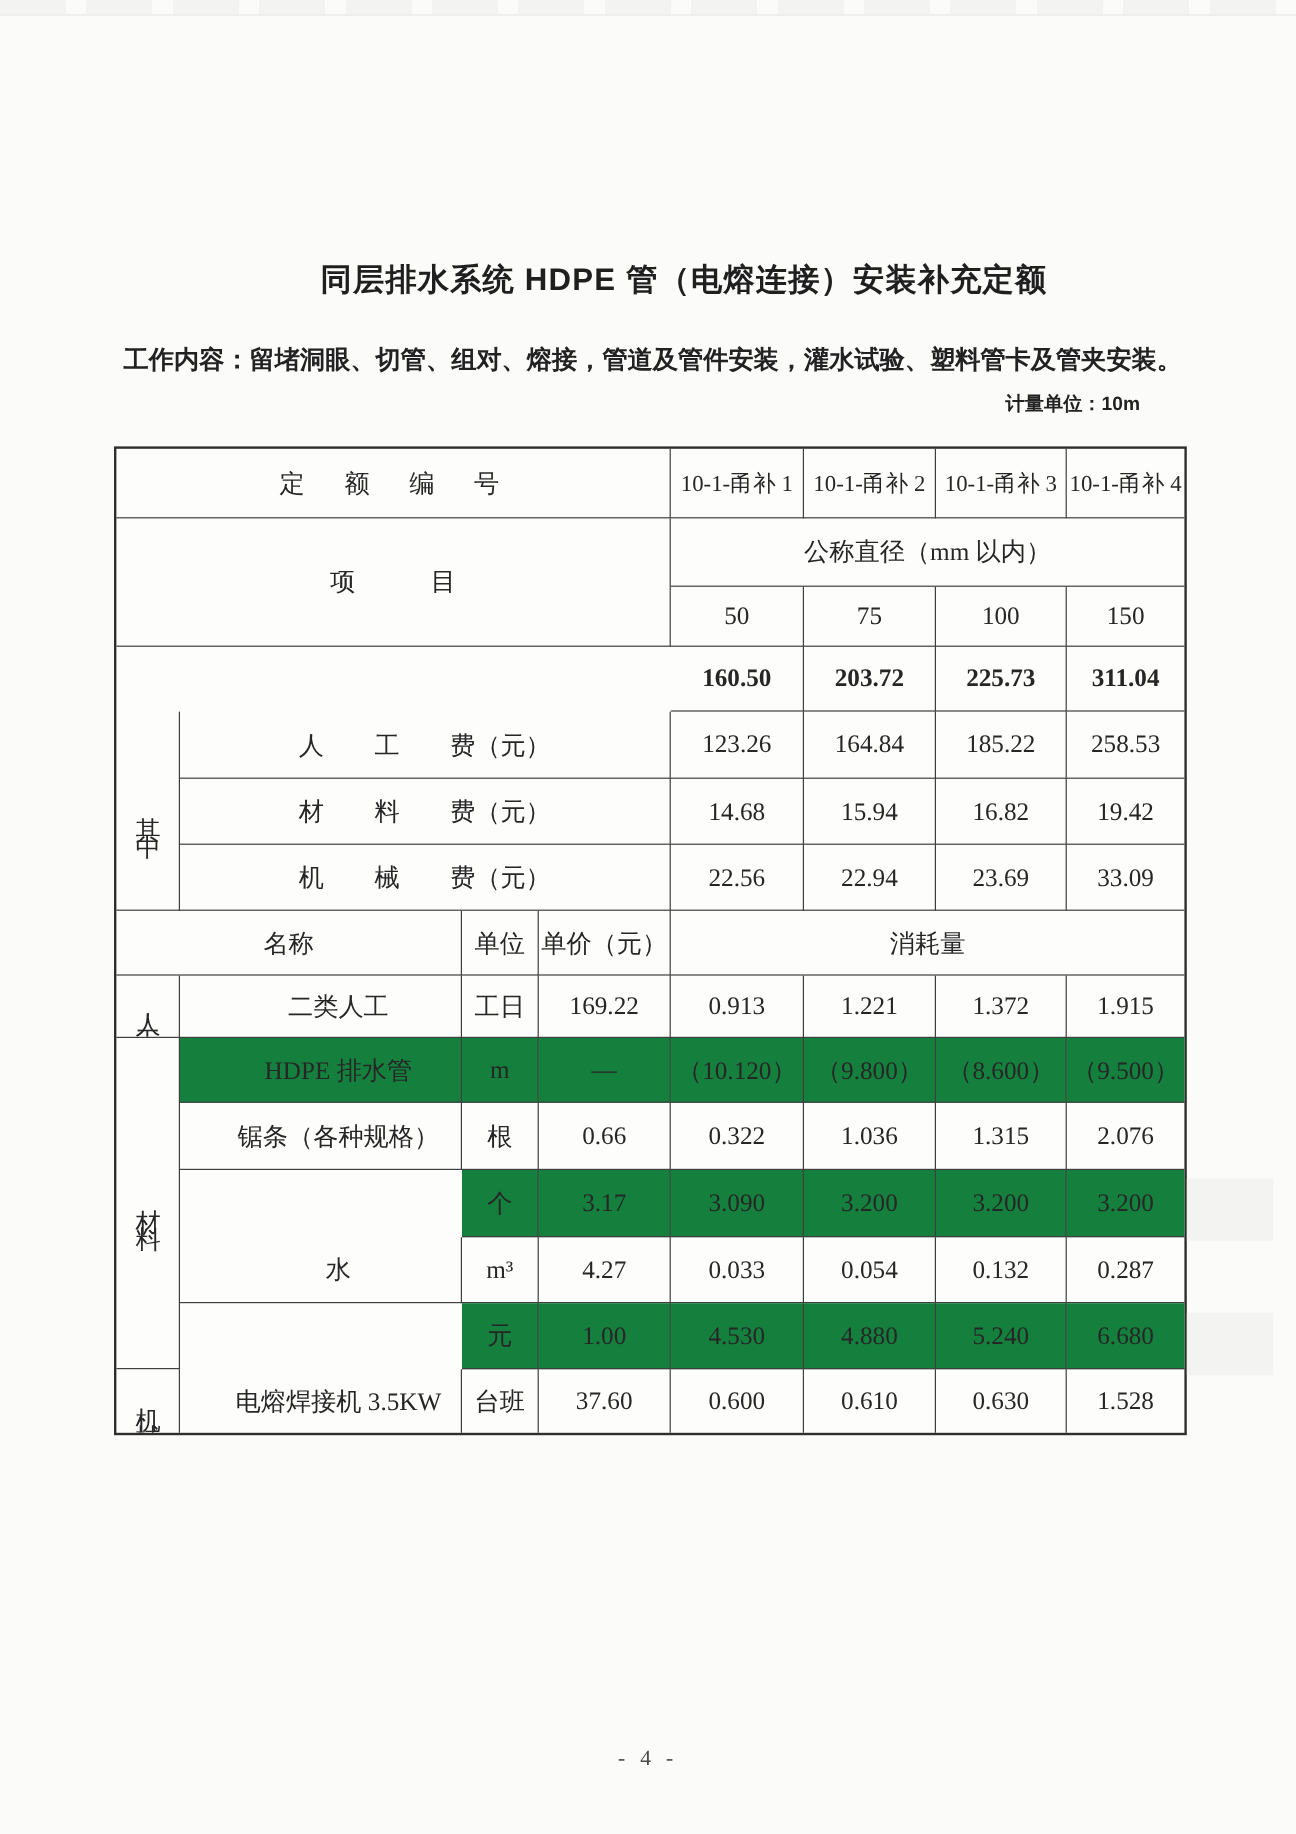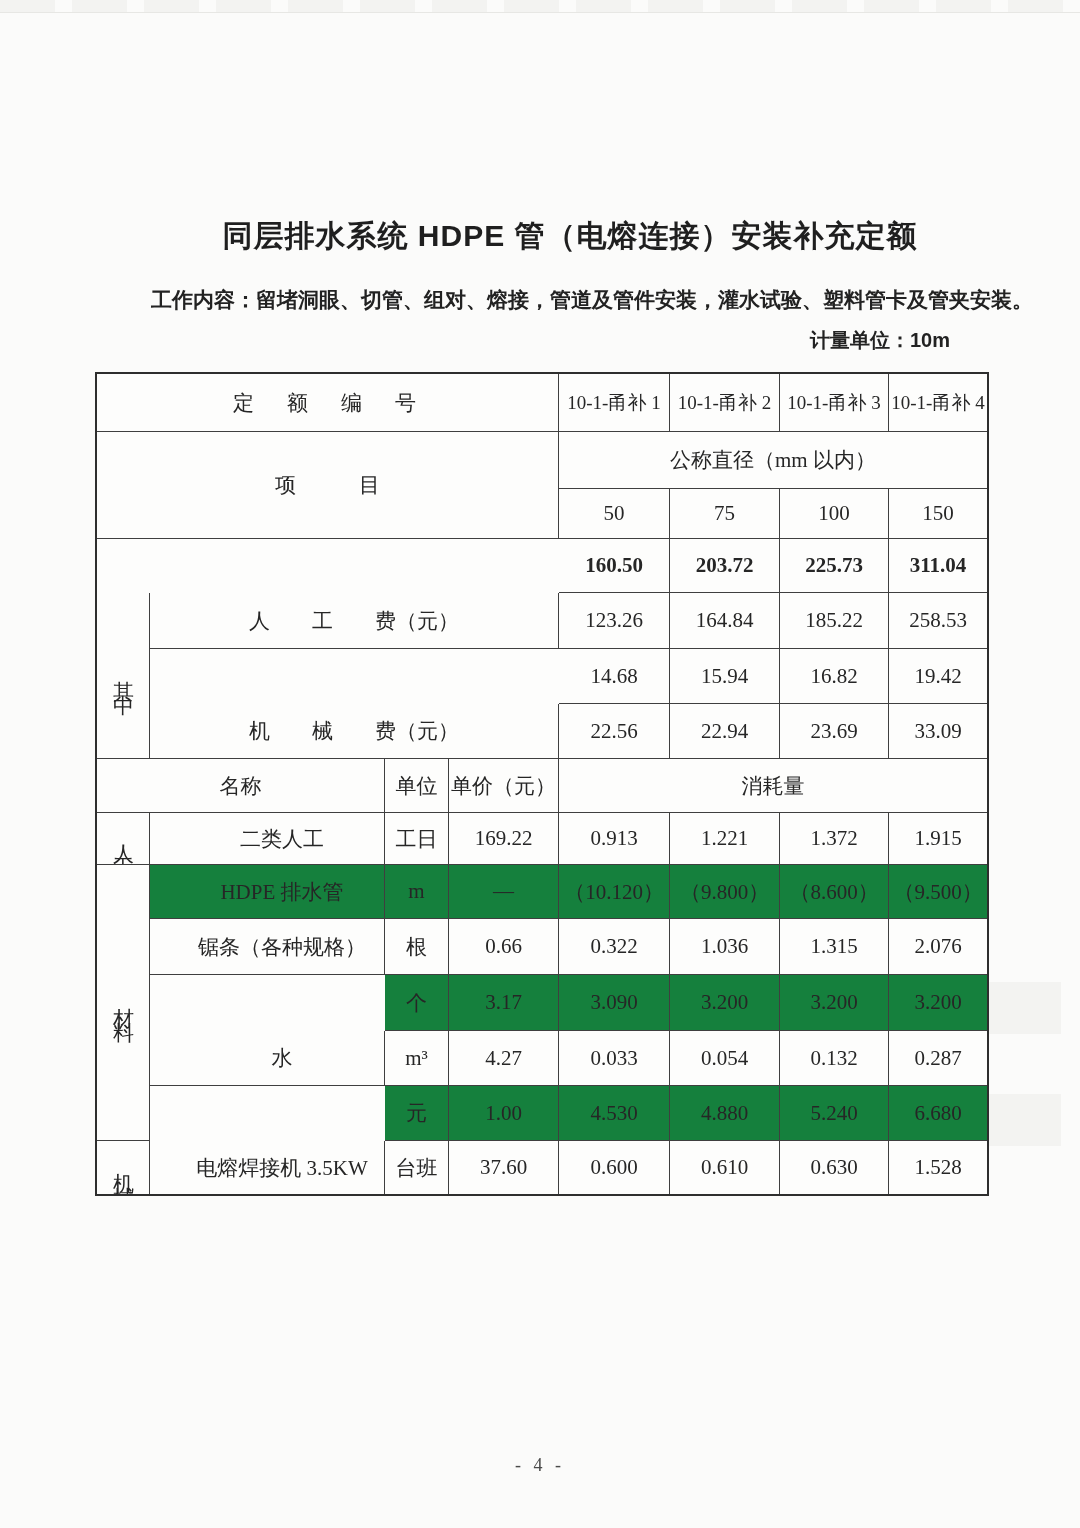"同层排水系统 HDPE 管（电熔连接）安装补充定额" .title { font-size: 30px -> 26px }
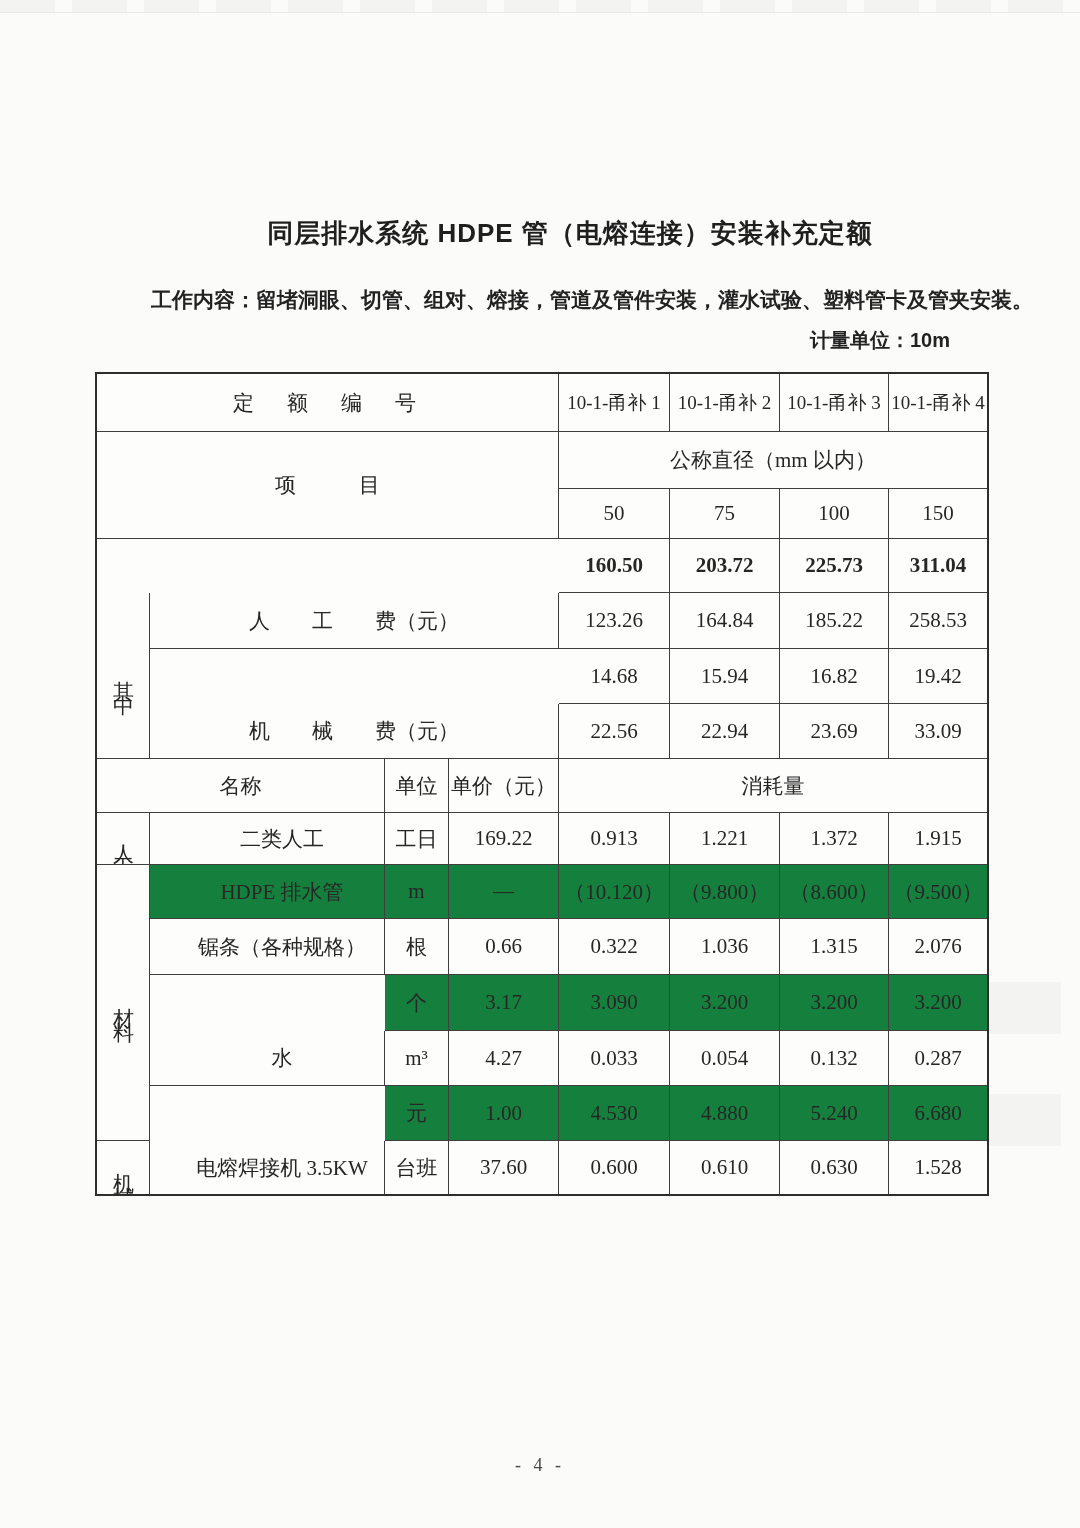"工作内容：留堵洞眼、切管、组对、熔接，管道及管件安装，灌水试验、塑料管卡及管夹安" .work { margin-left: 48px -> none }
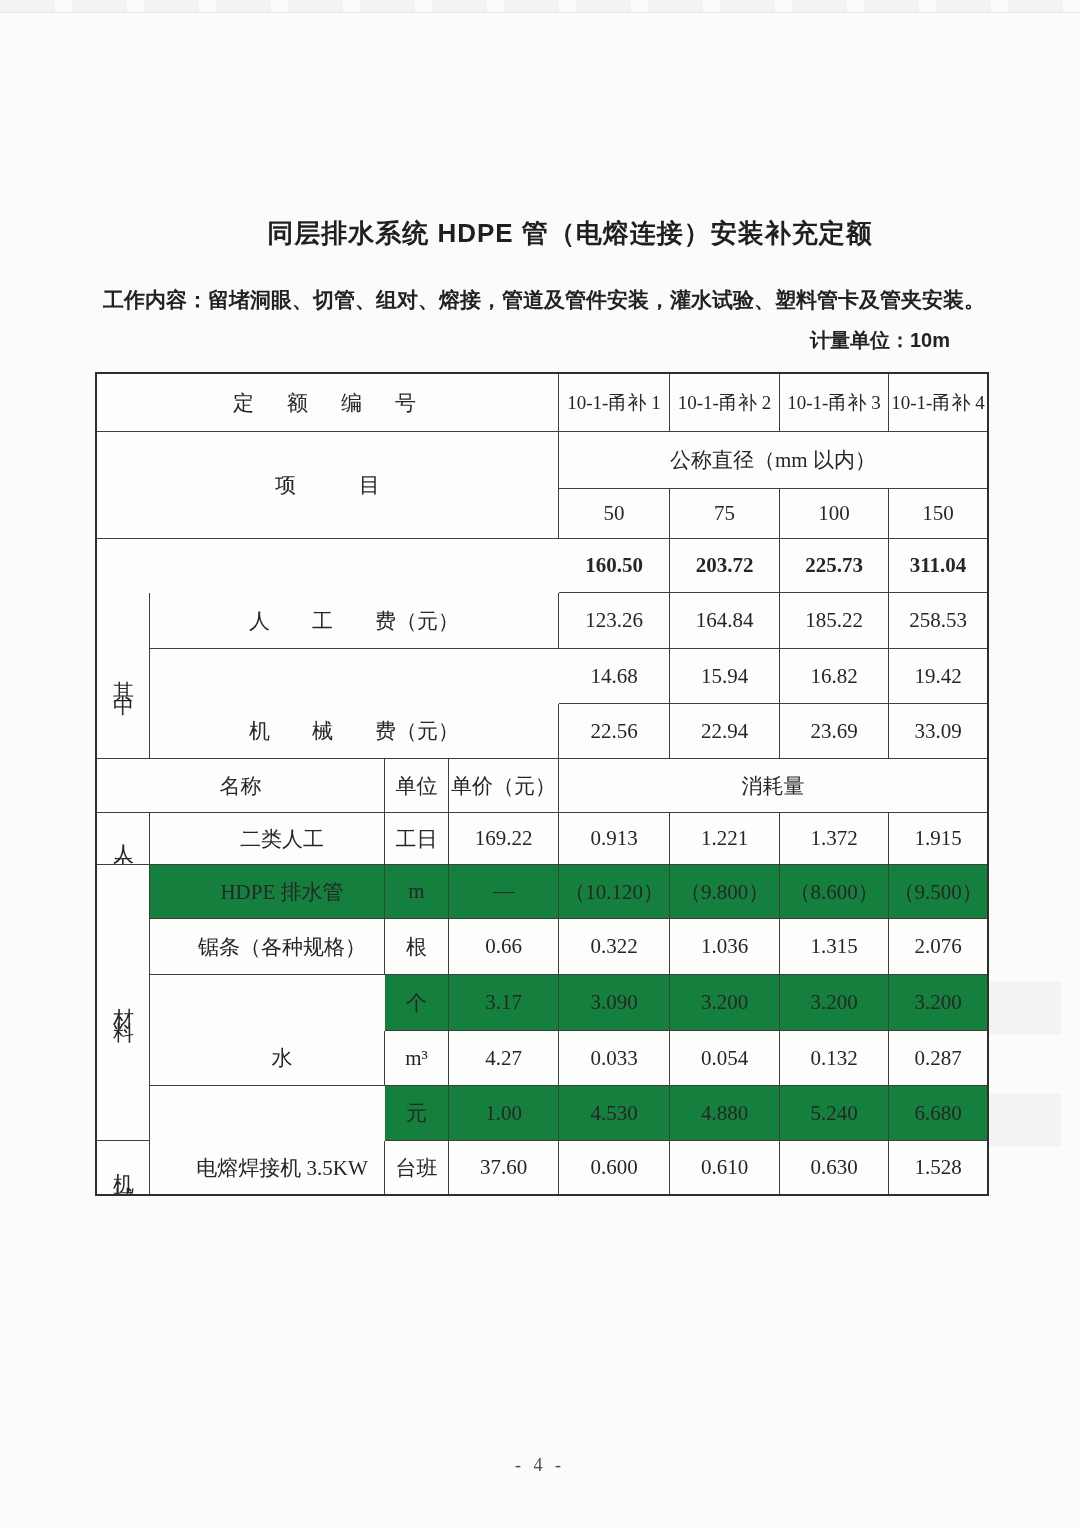"计量单位：10m" .unit { font-size: 20px -> 16px }
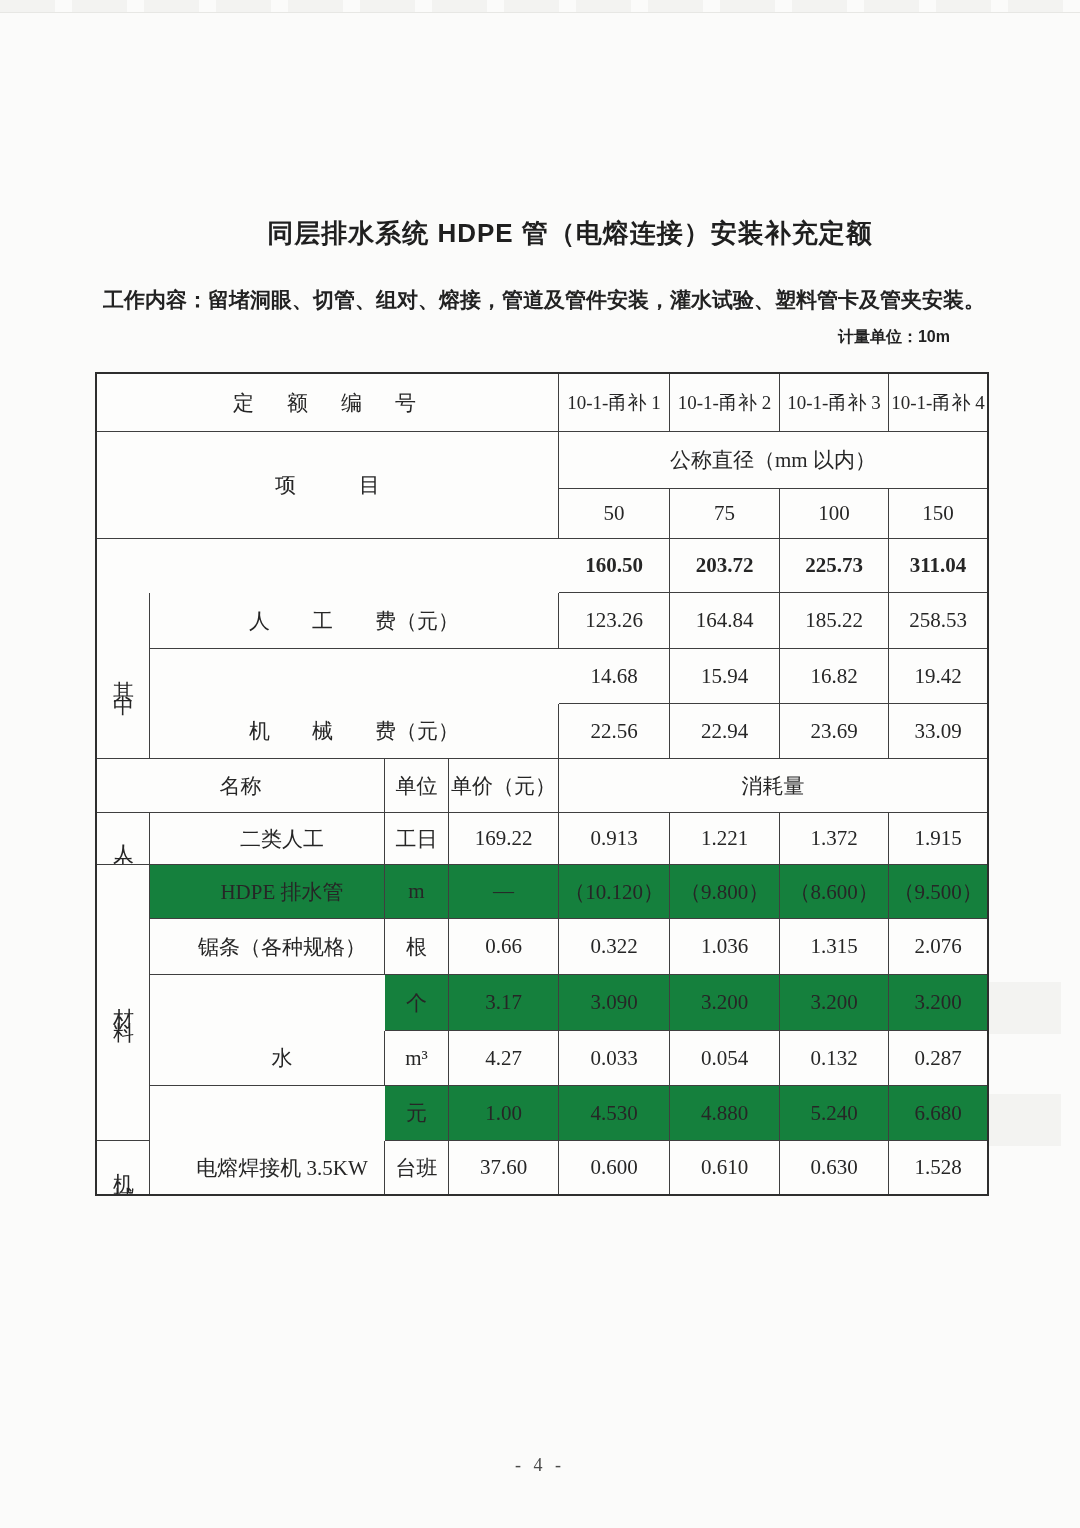"材 料 费（元）" div { html: none -> <div>材 料 费（元）</div> }
